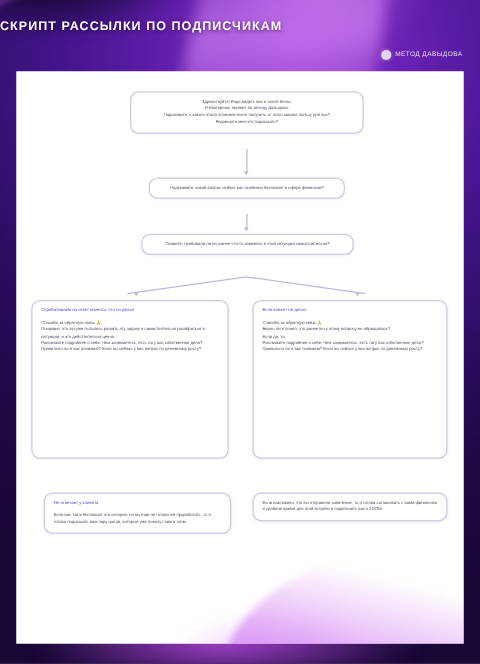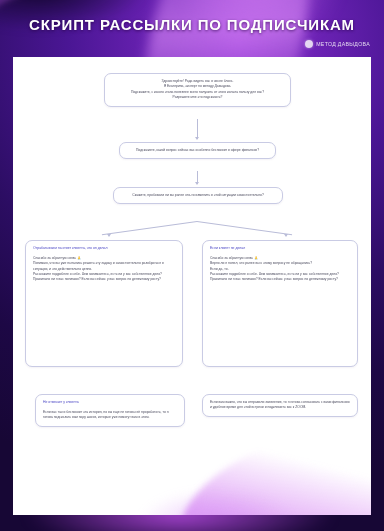"СКРИПТ РАССЫЛКИ ПО ПОДПИСЧИКАМ" .deck-title { font-size: 15px -> 10px; text-align: center -> left }
